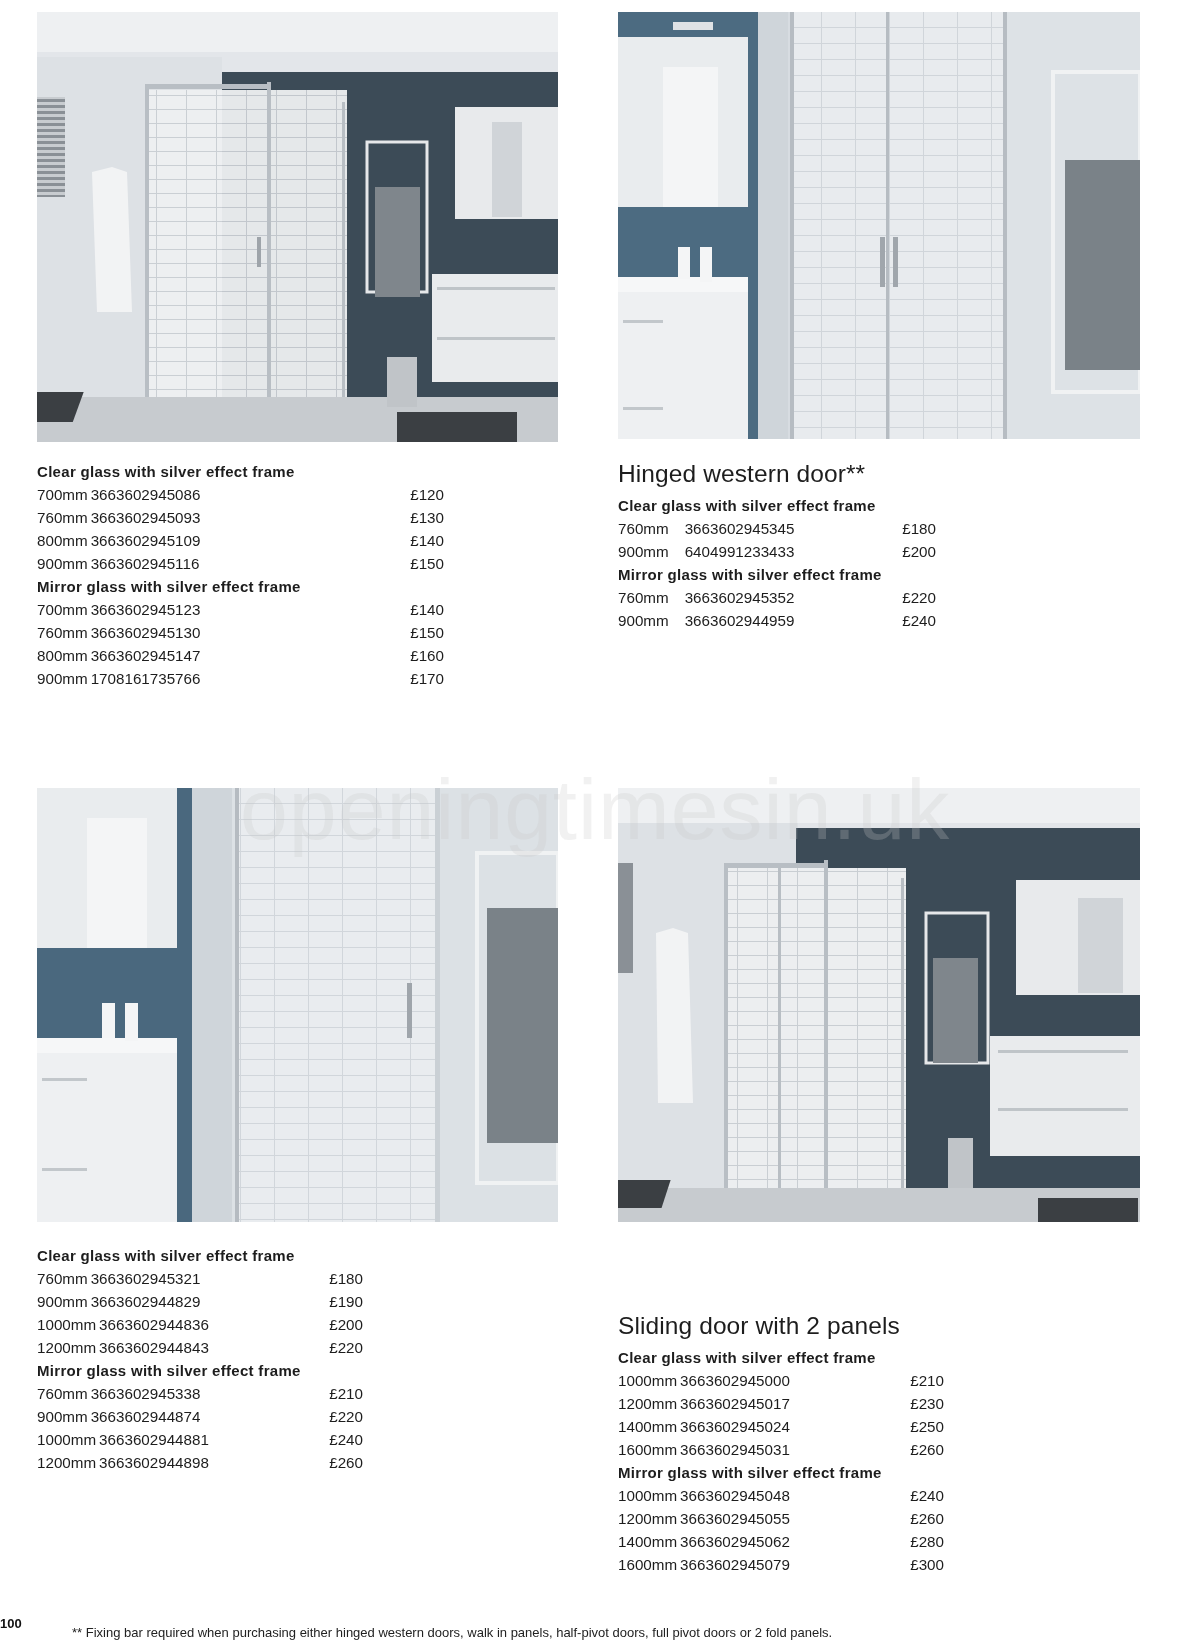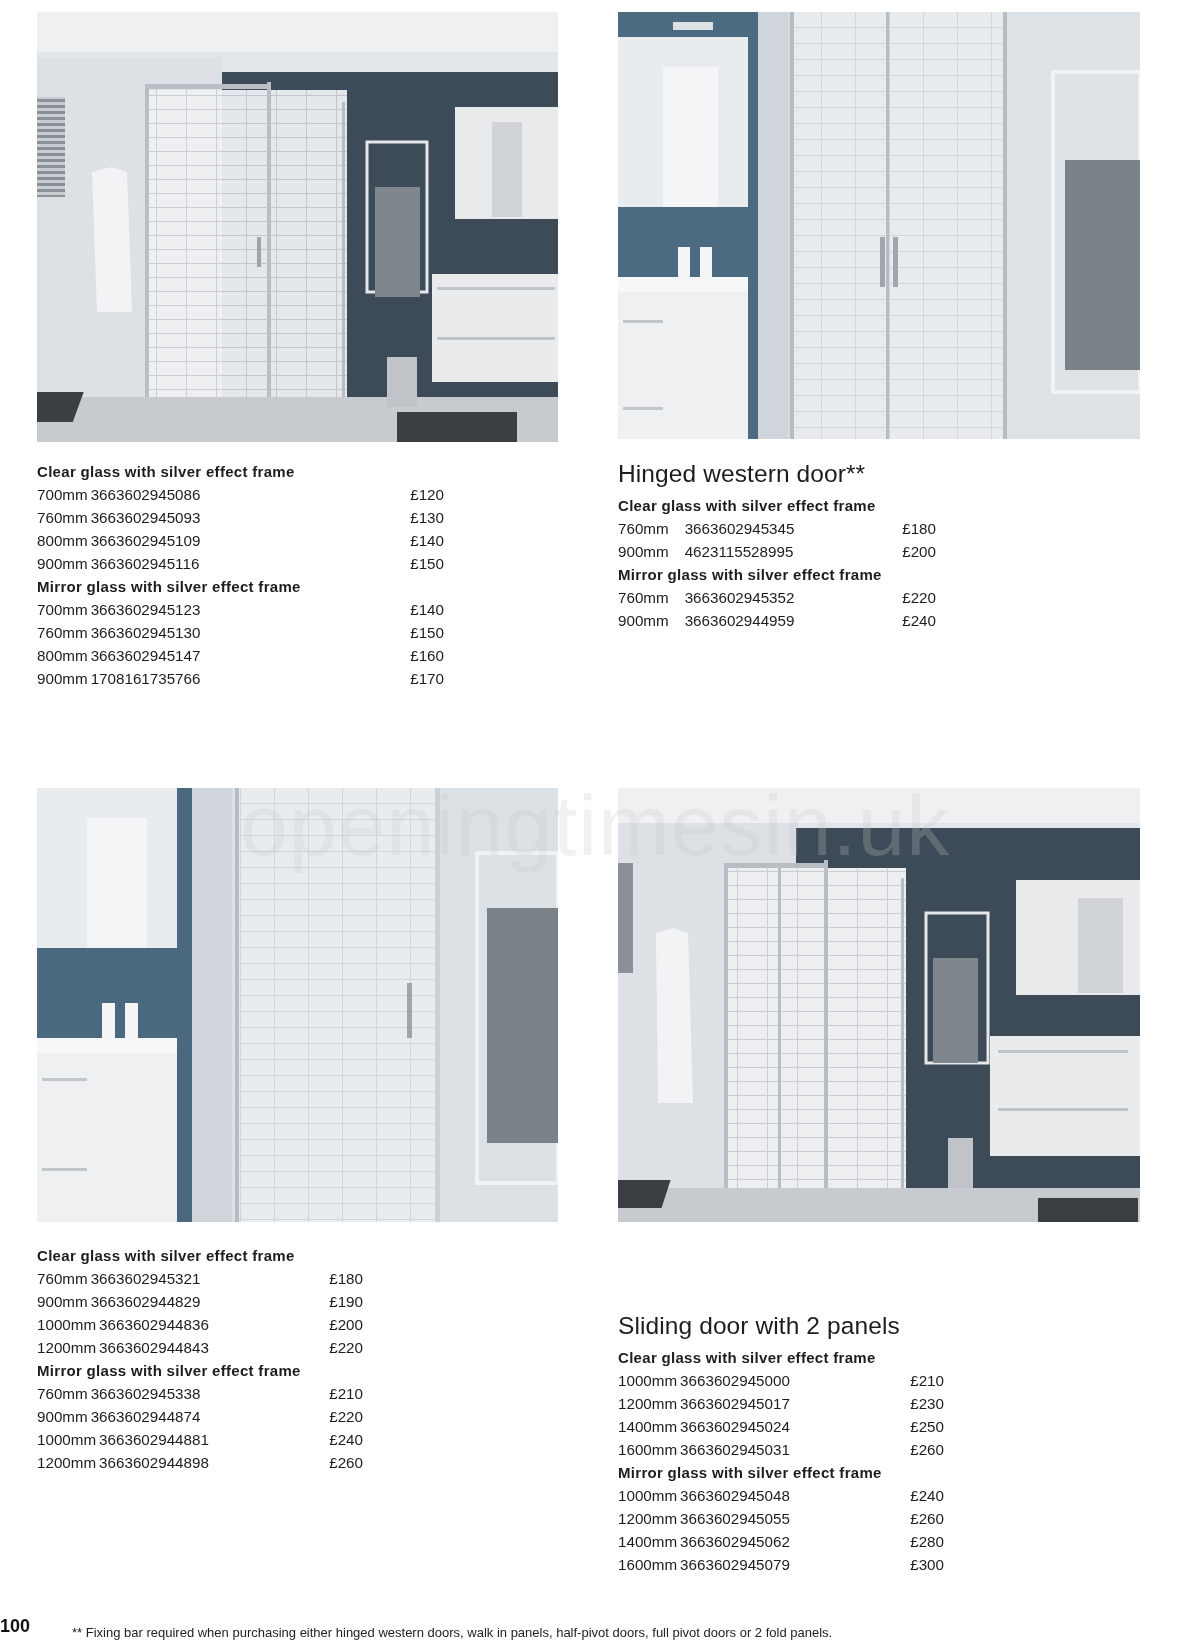"4623115528995" span.code { text: 4623115528995 -> 6404991233433 }
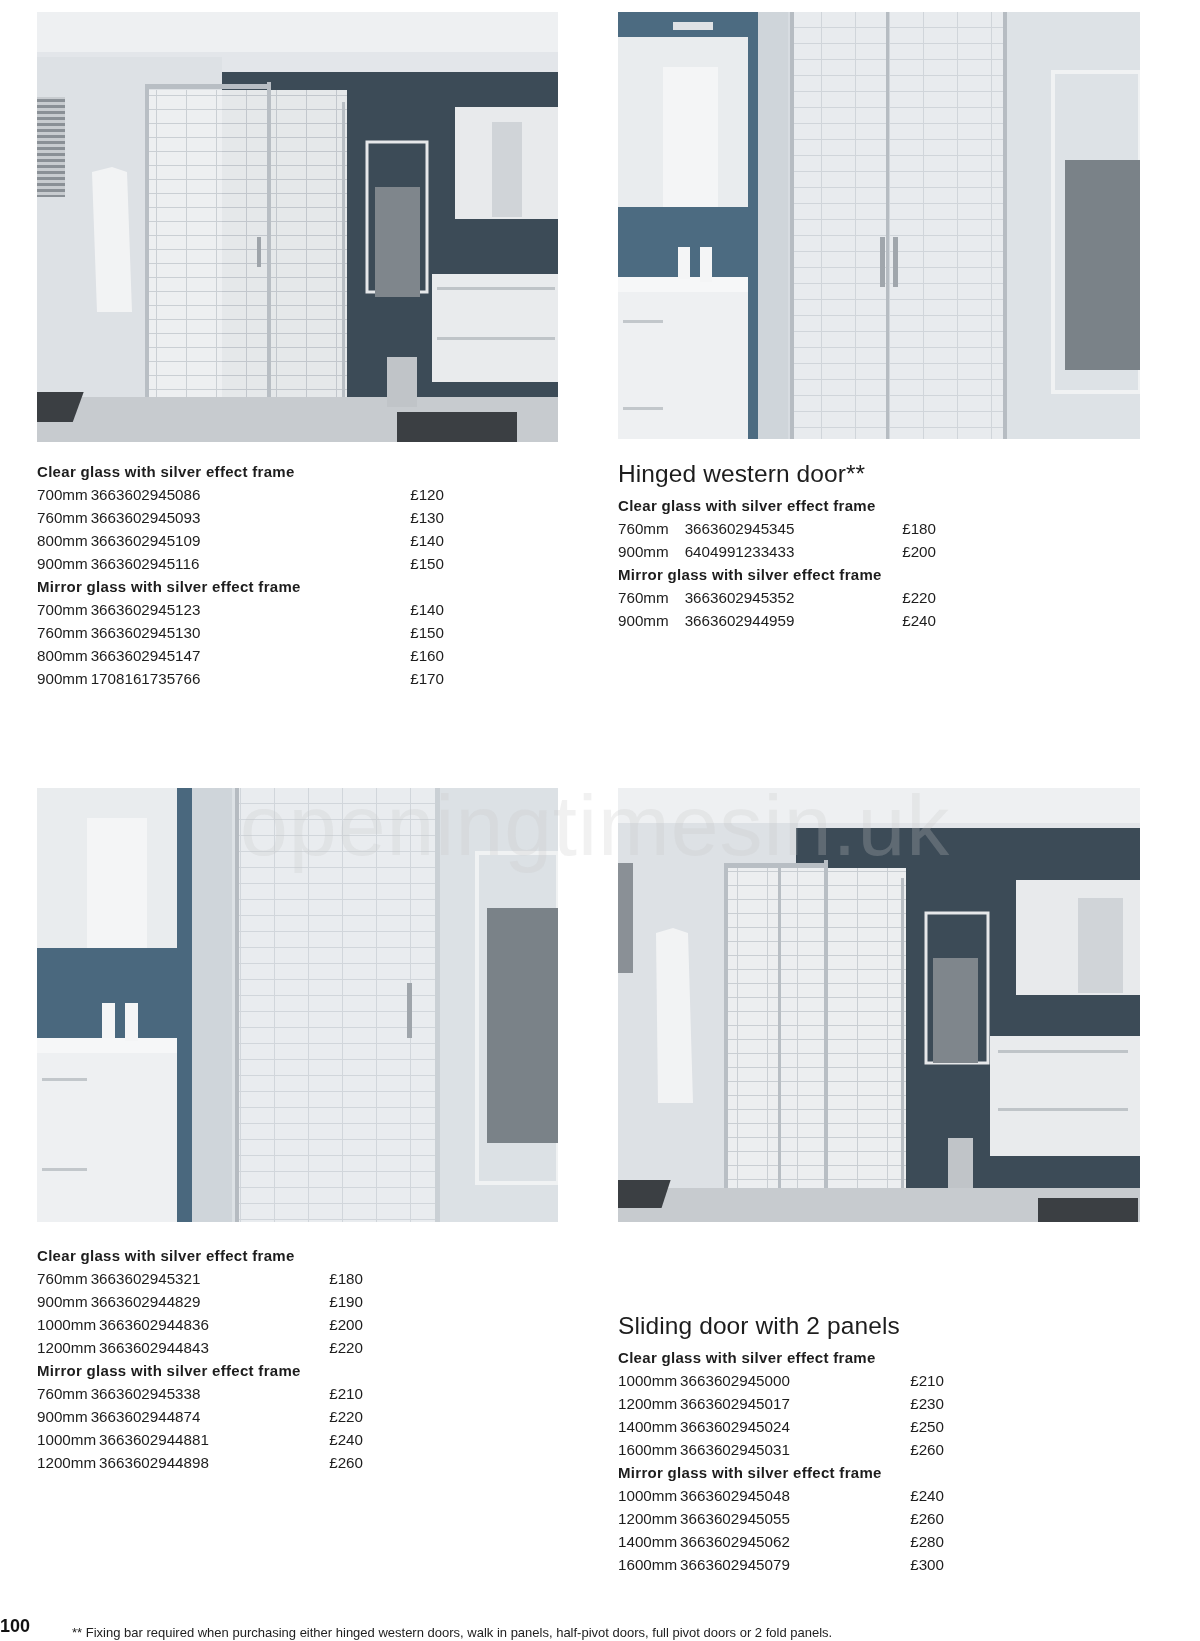"openingtimesin.uk" .watermark { margin-top: 16px -> none }
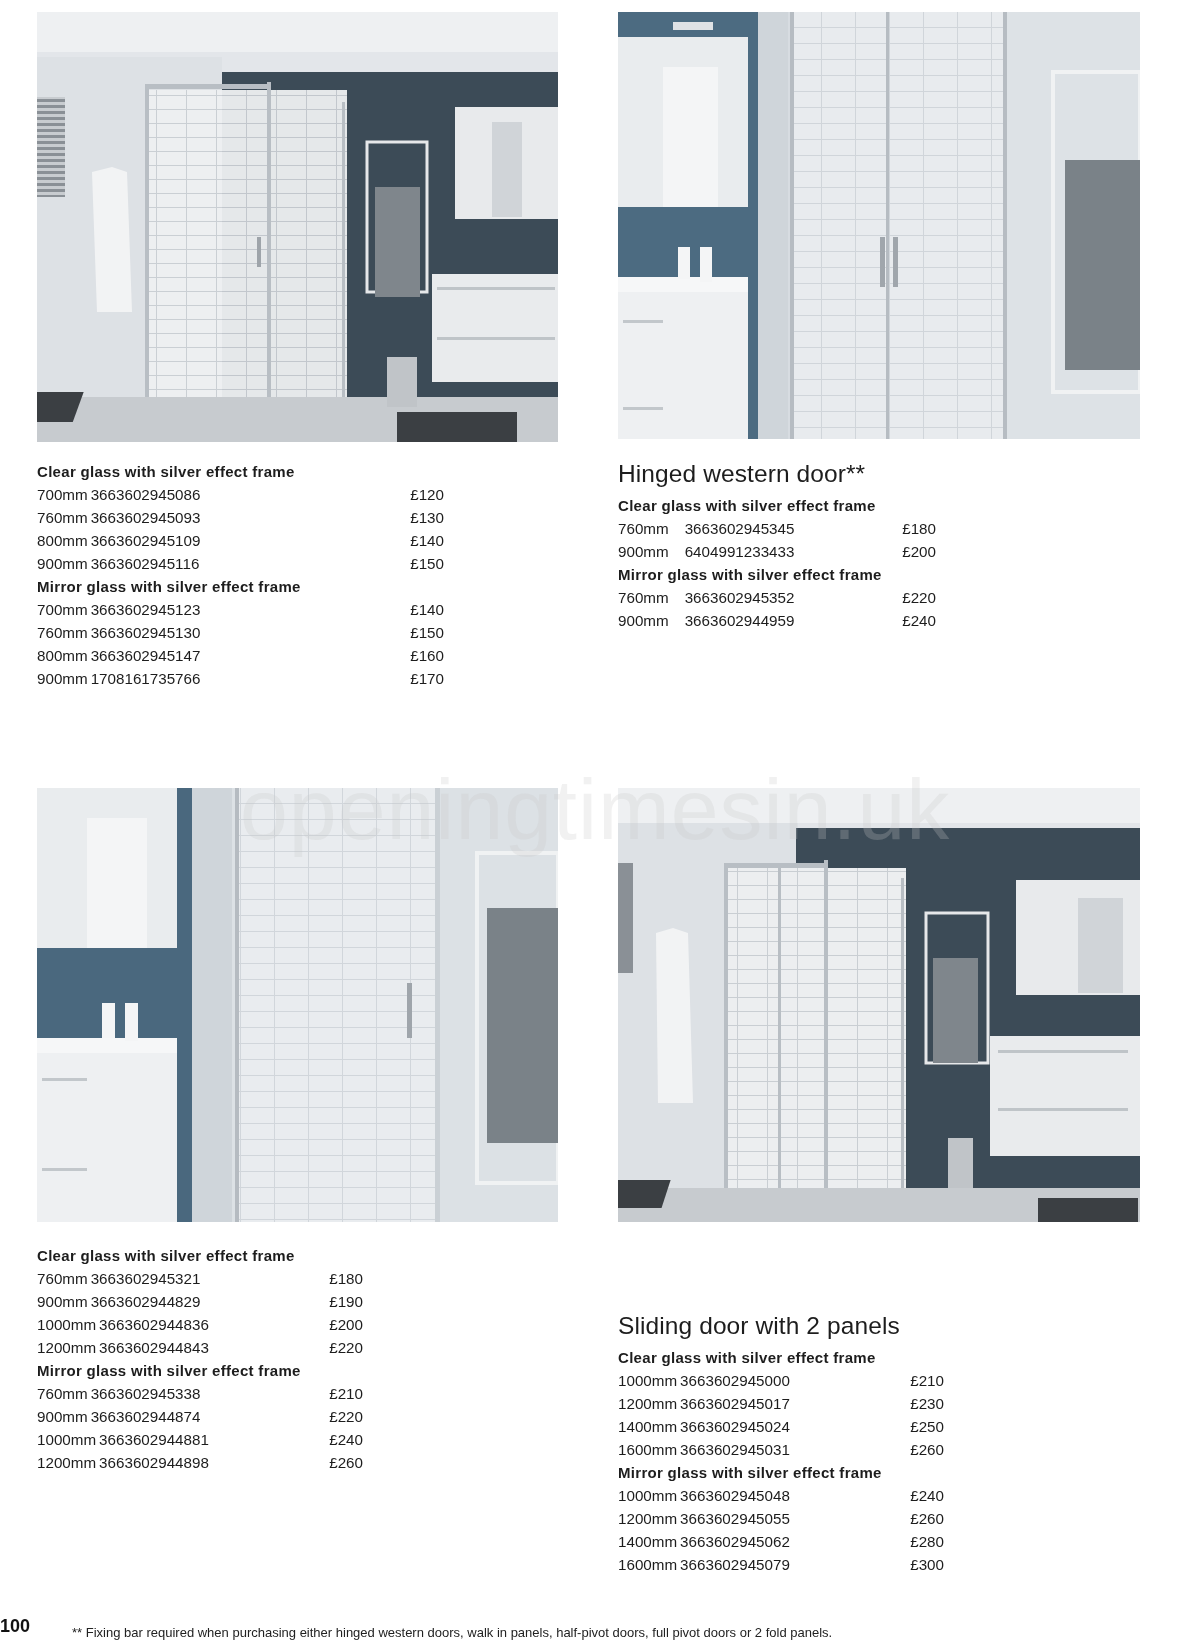"100" .footer-page { font-size: 18px -> 13px }
